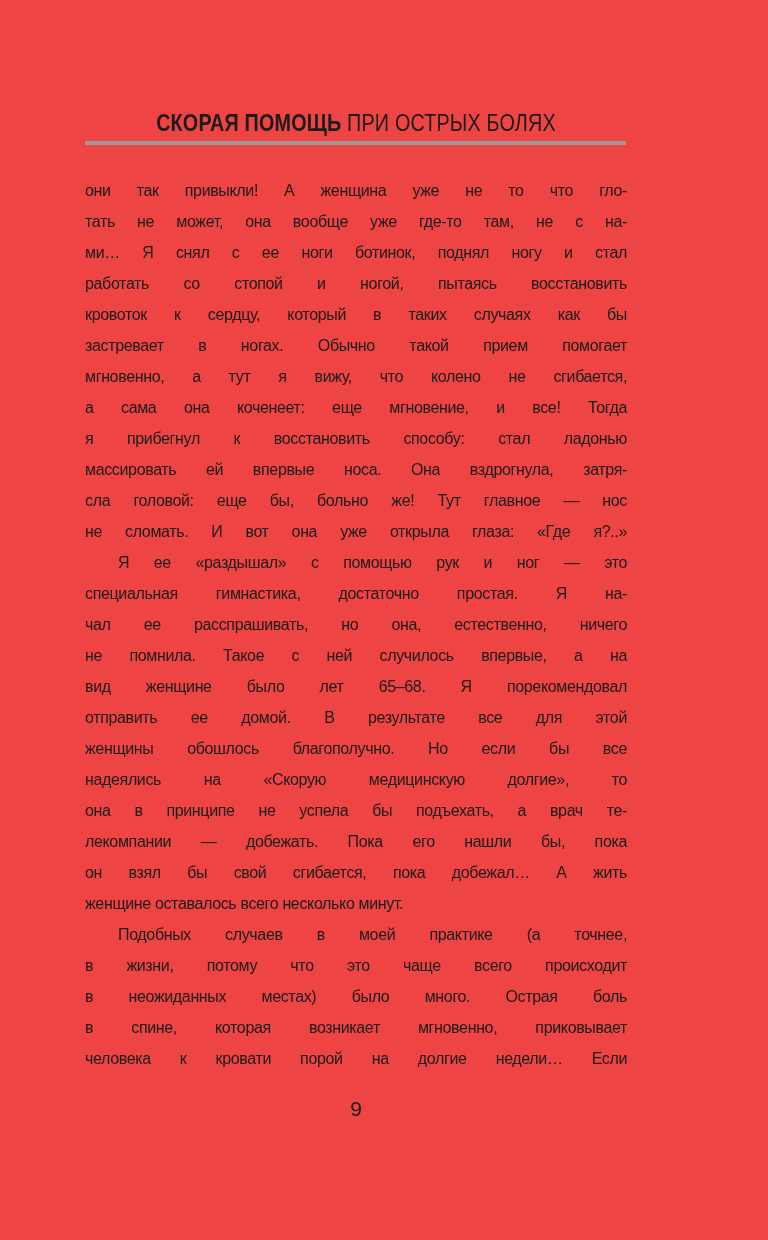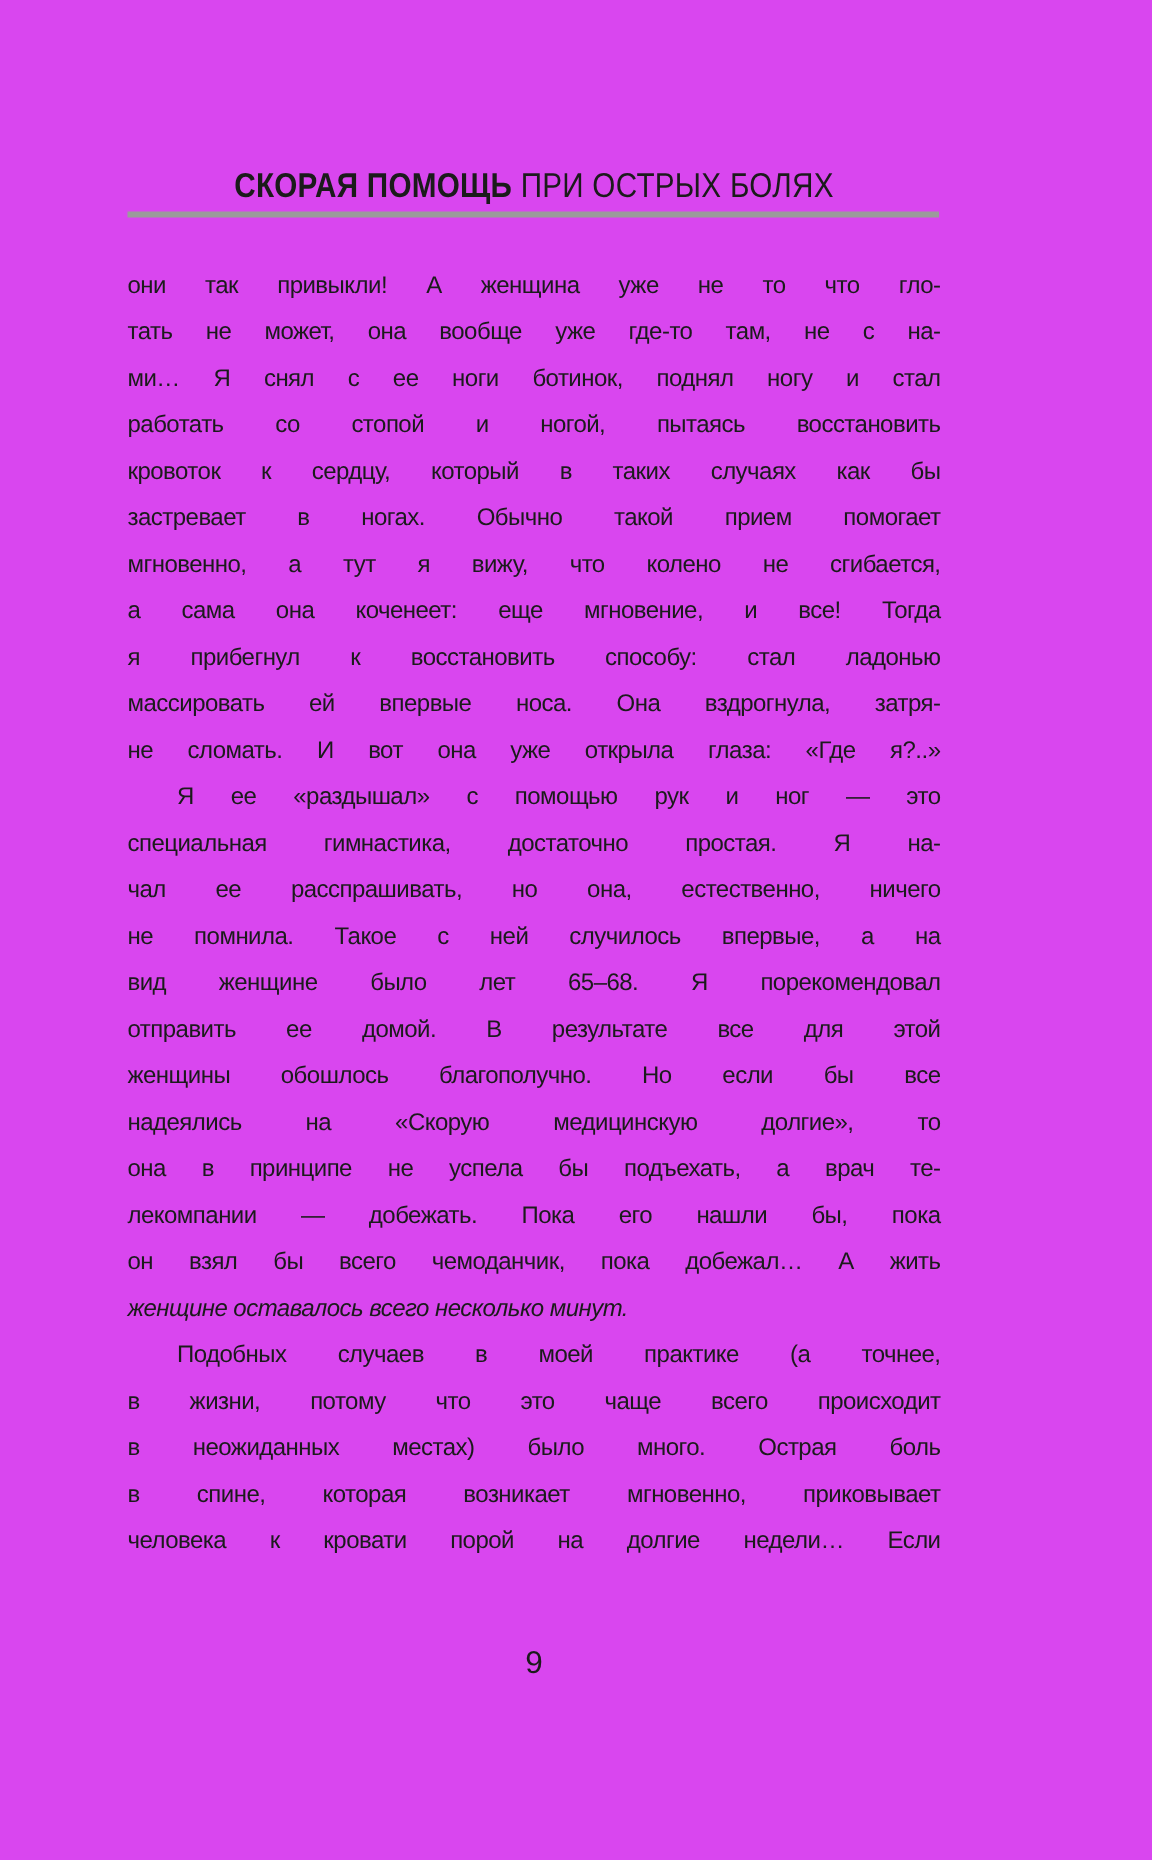"СКОРАЯ ПОМОЩЬ ПРИ ОСТРЫХ БОЛЯХ" div.page { background: #d946ef -> #ef4444 }
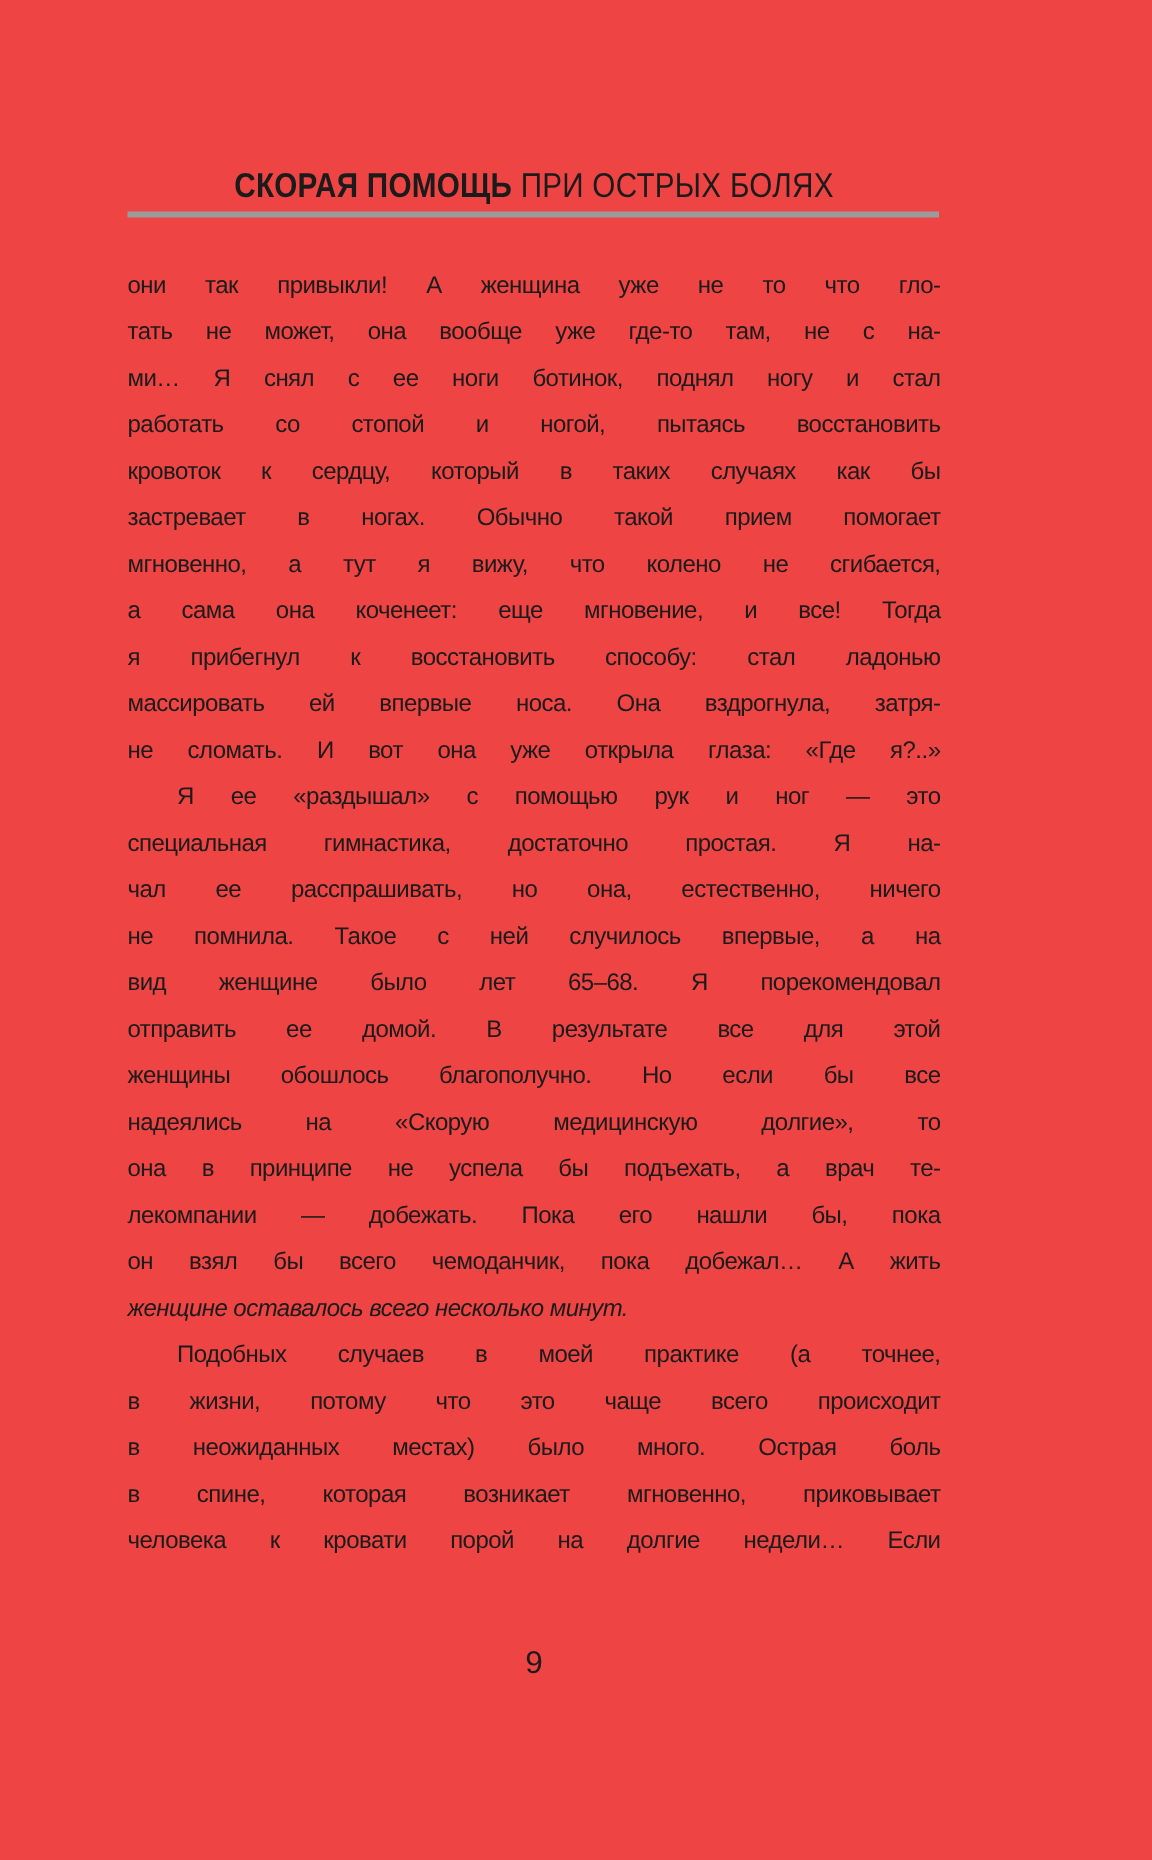"сла головой: еще бы, больно" div.line { html: none -> <div>сла головой: еще бы, больно же! Тут главное — нос</div> }
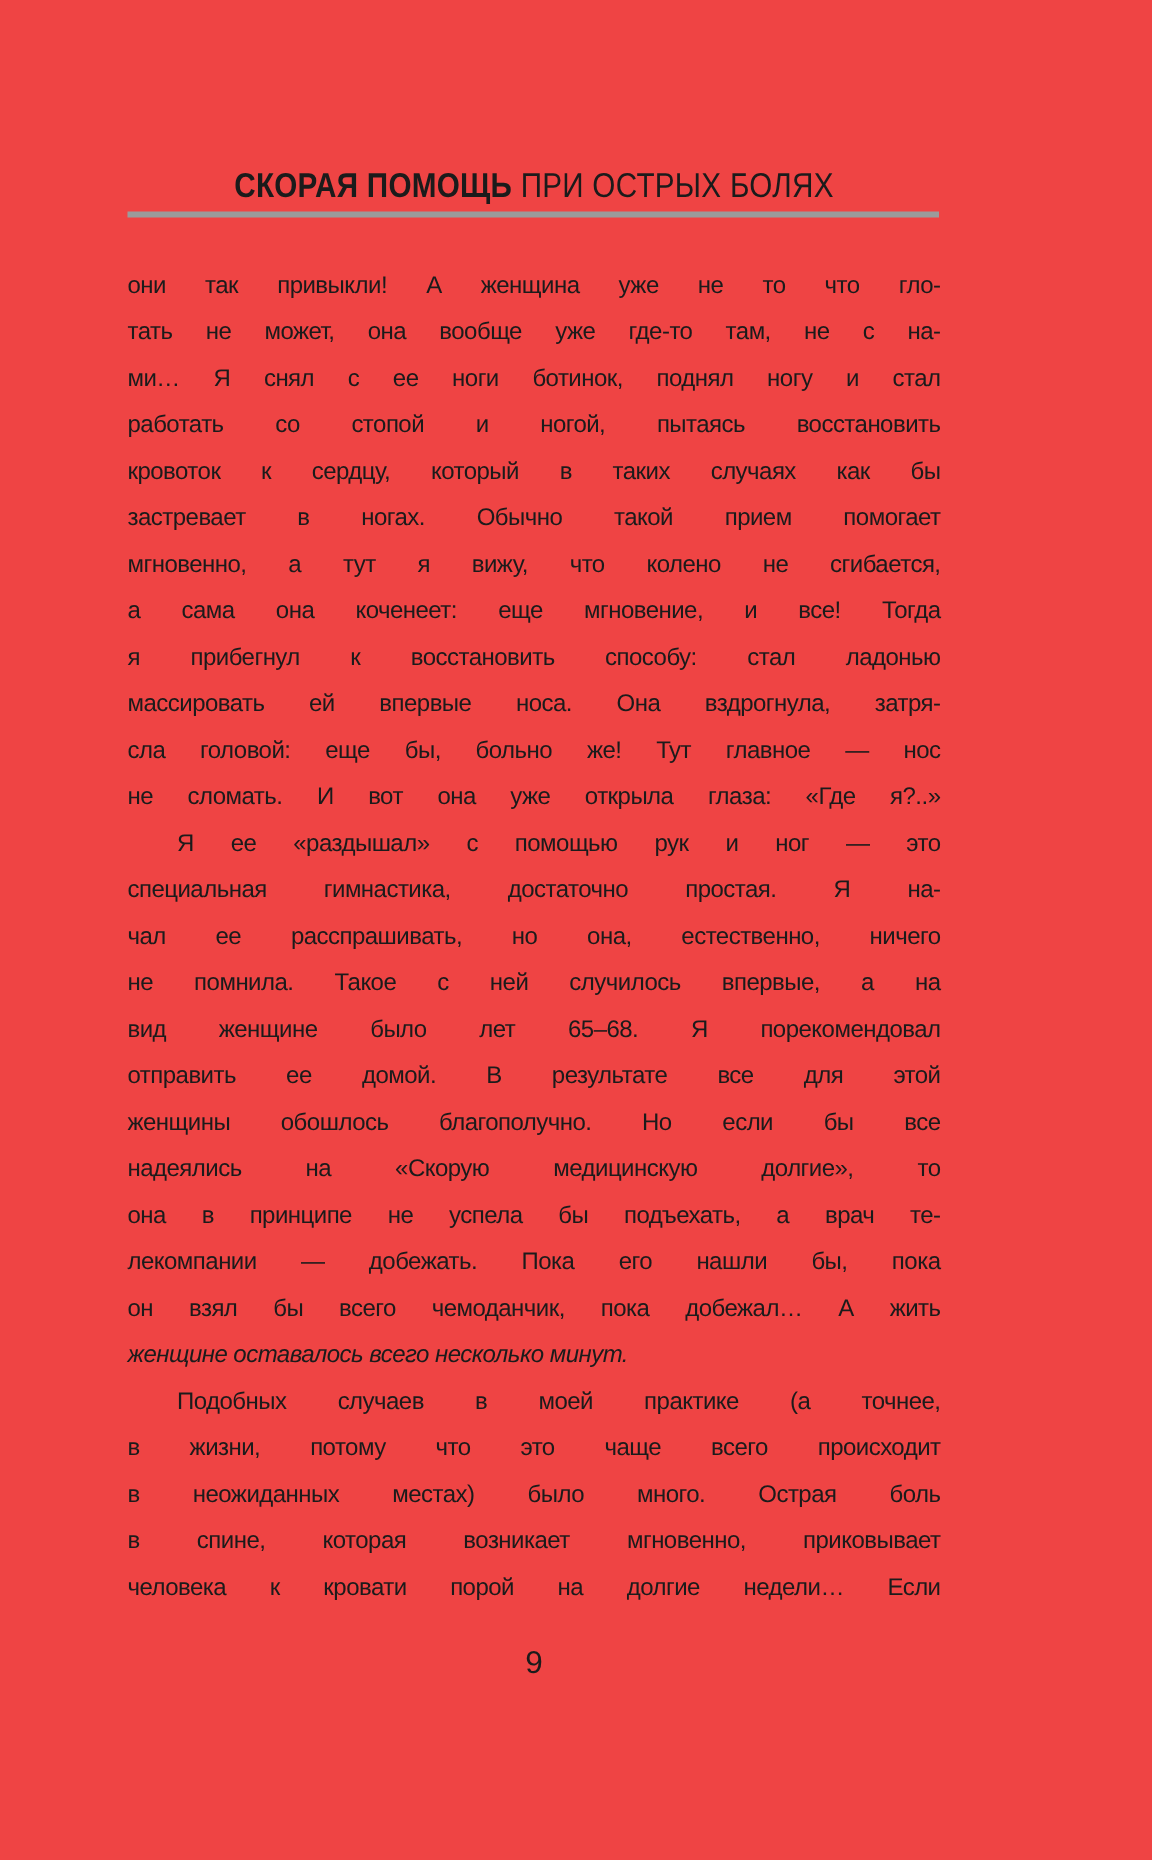"он взял бы всего чемоданчик," div.line { text: всего чемоданчик -> свой сгибается }
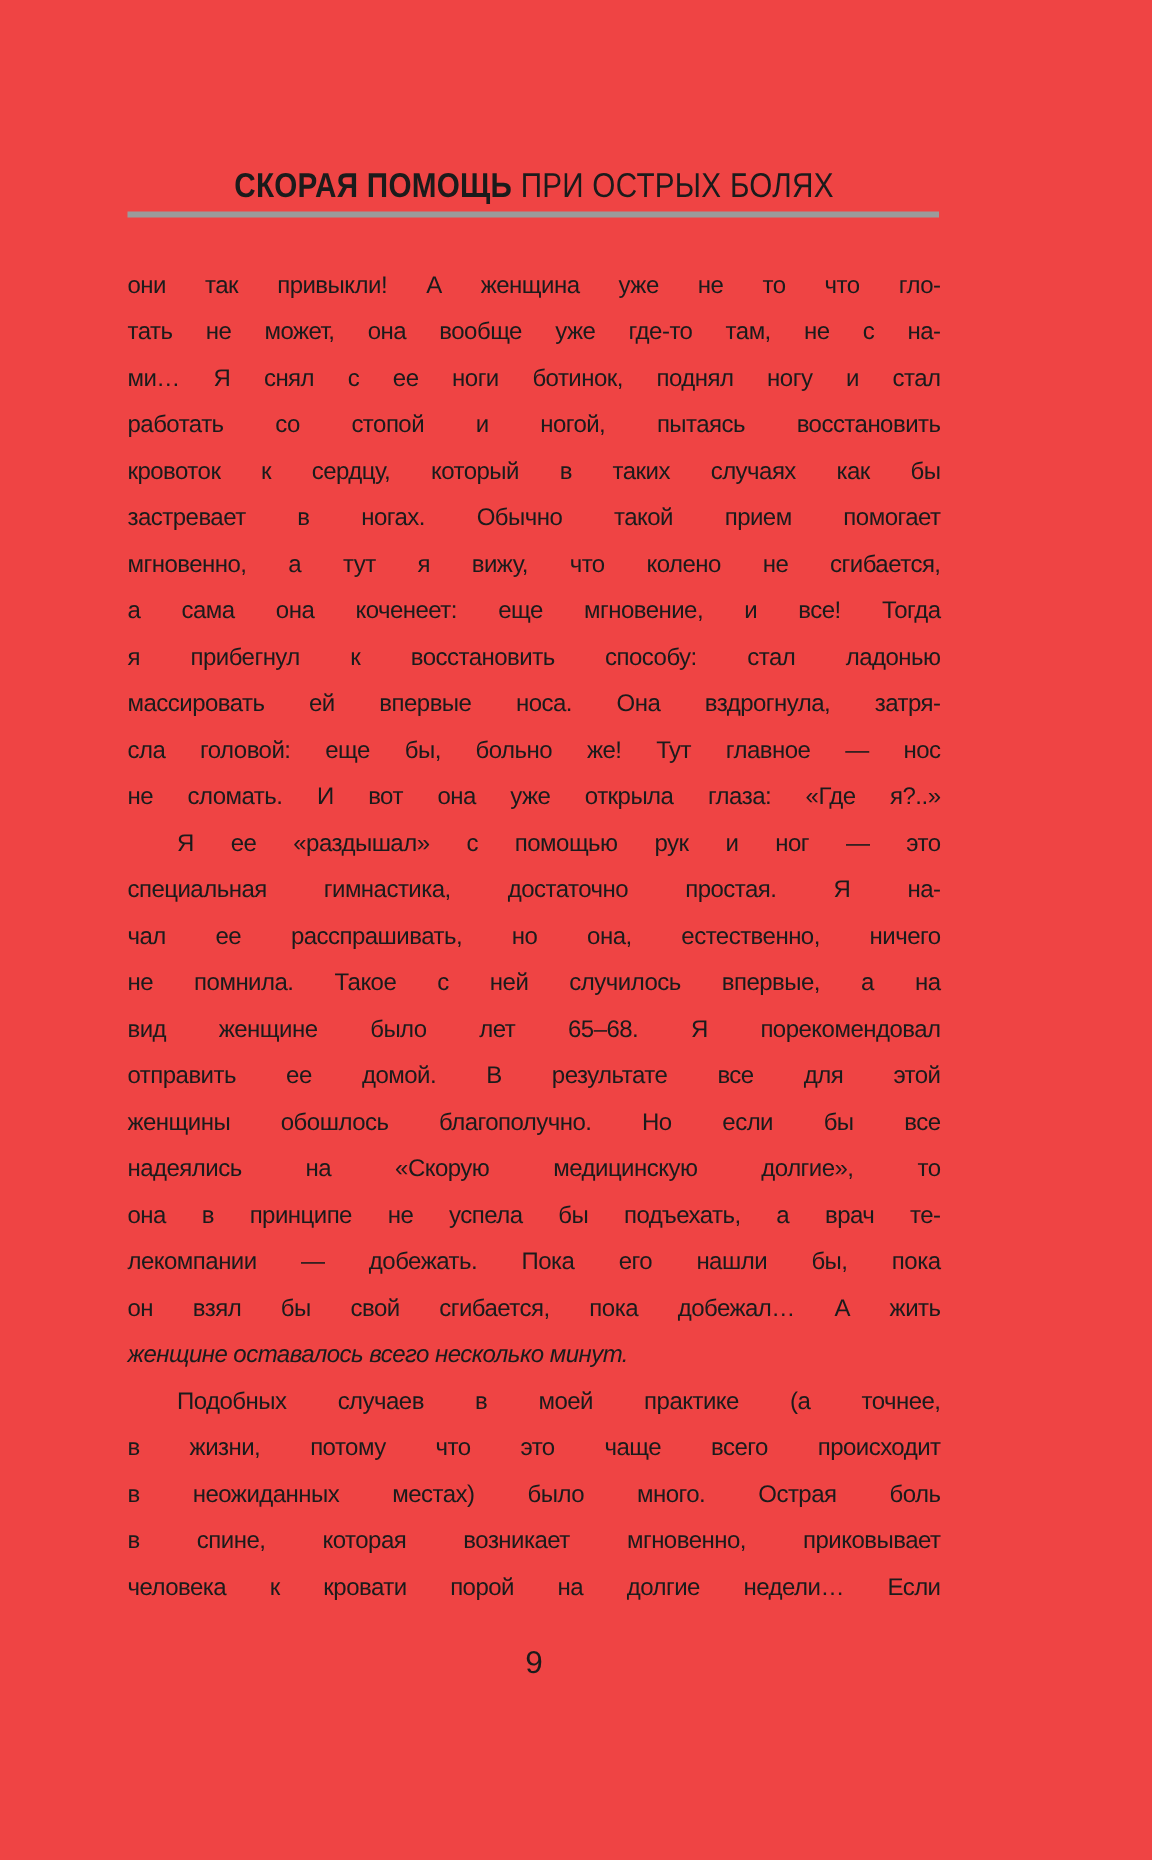"женщине оставалось всего несколько" .line.nojust { font-style: italic -> none }
